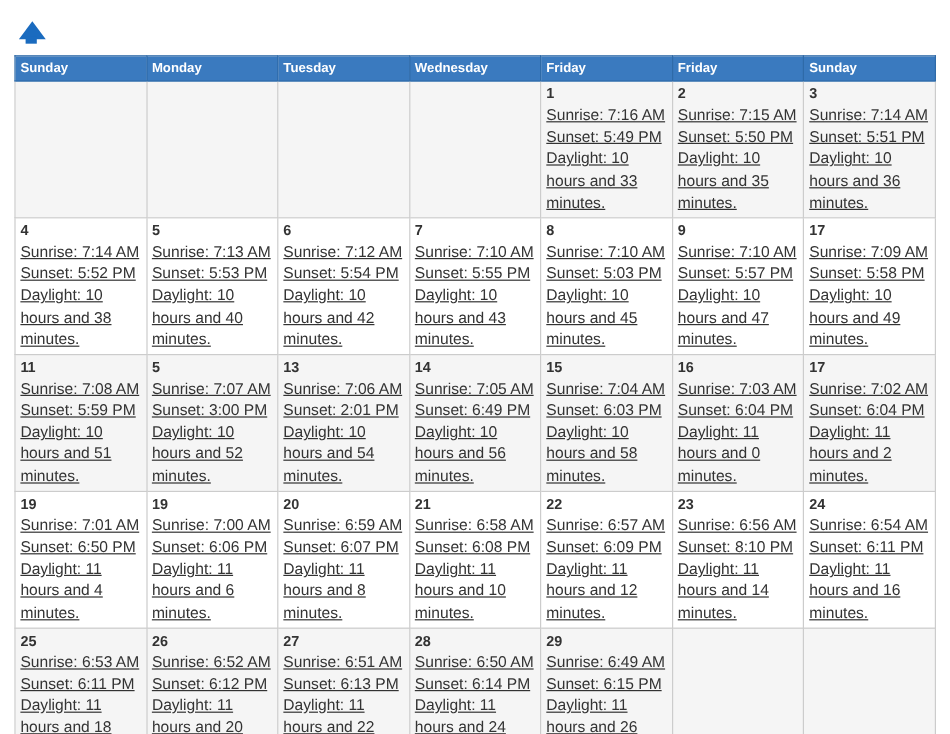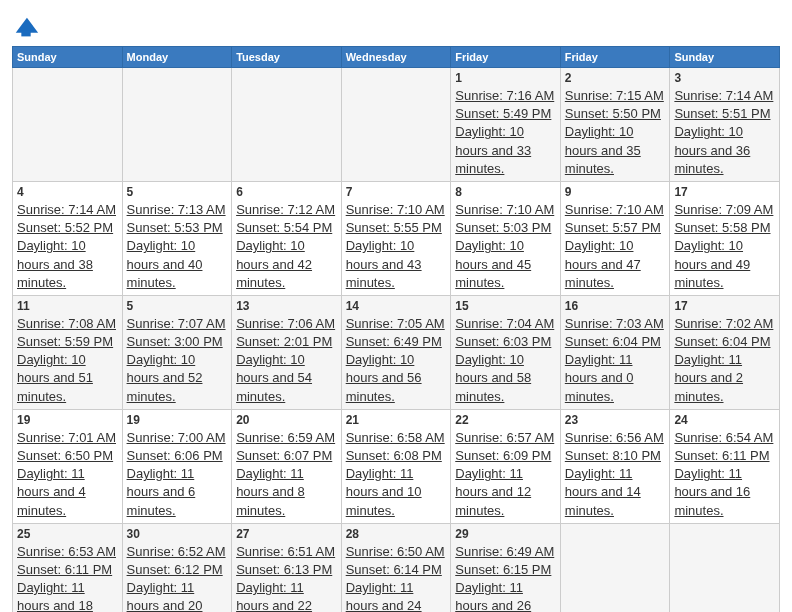"30" span.day-number { text: 30 -> 26 }
